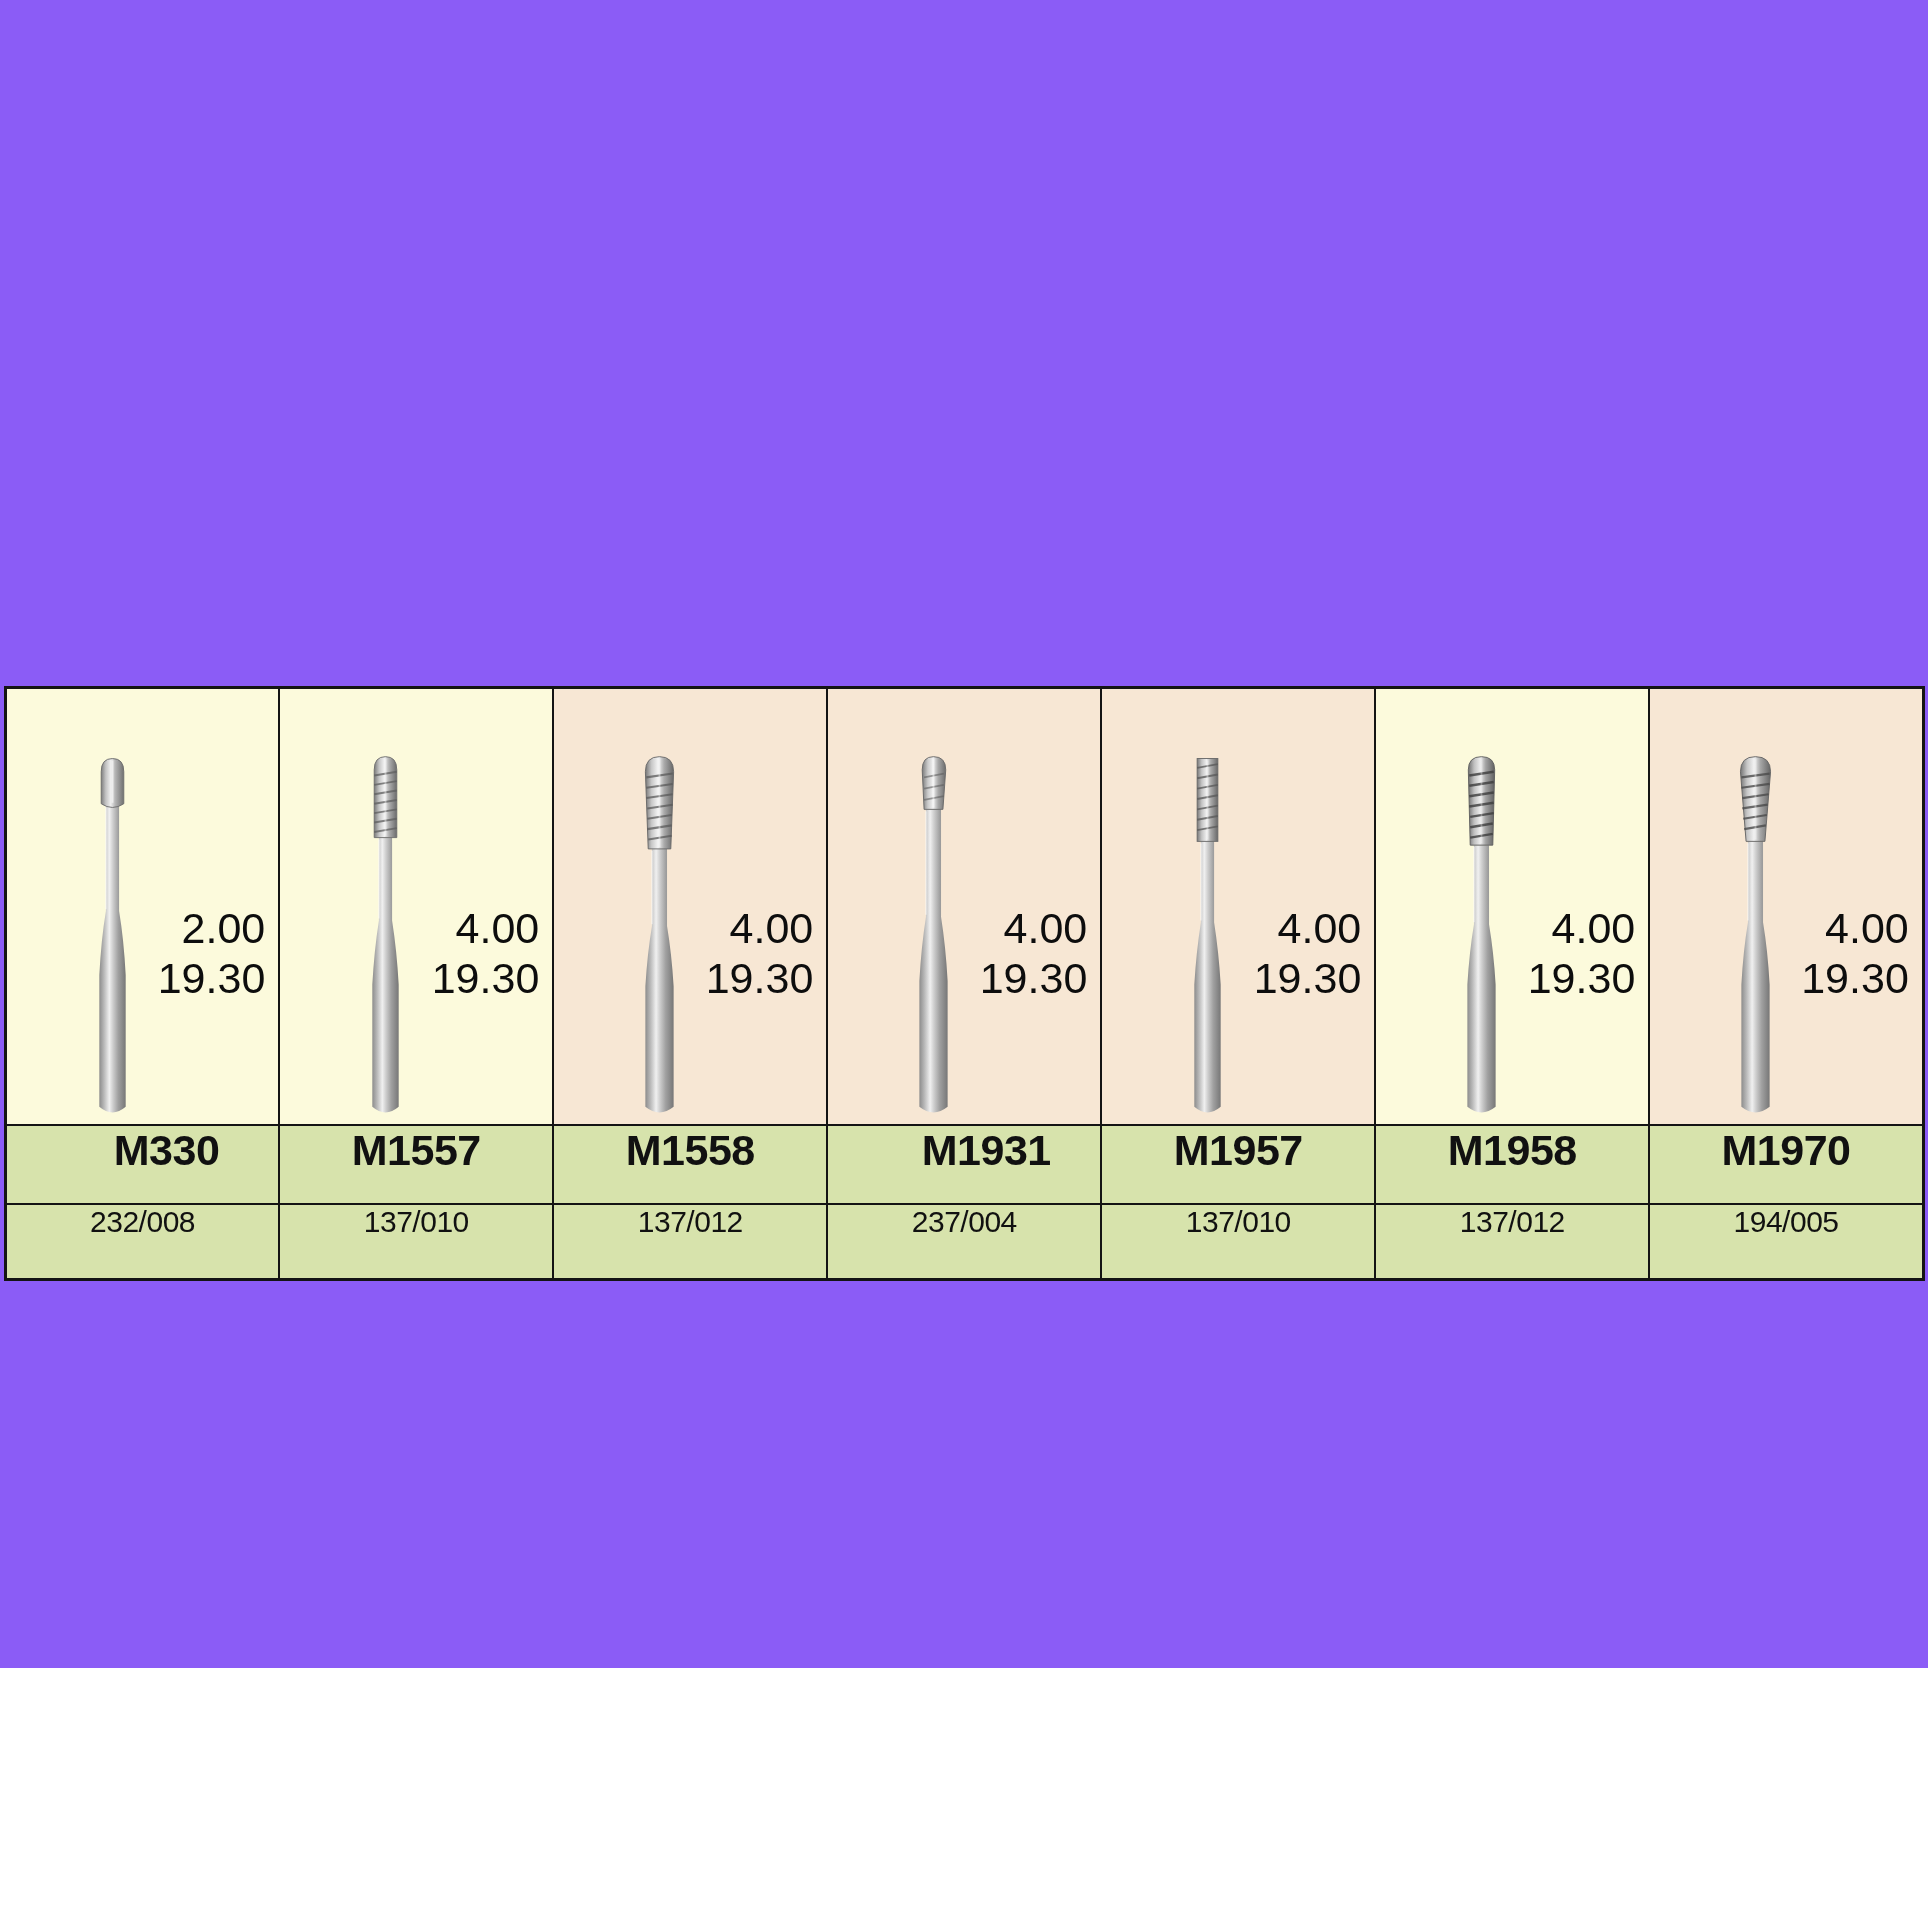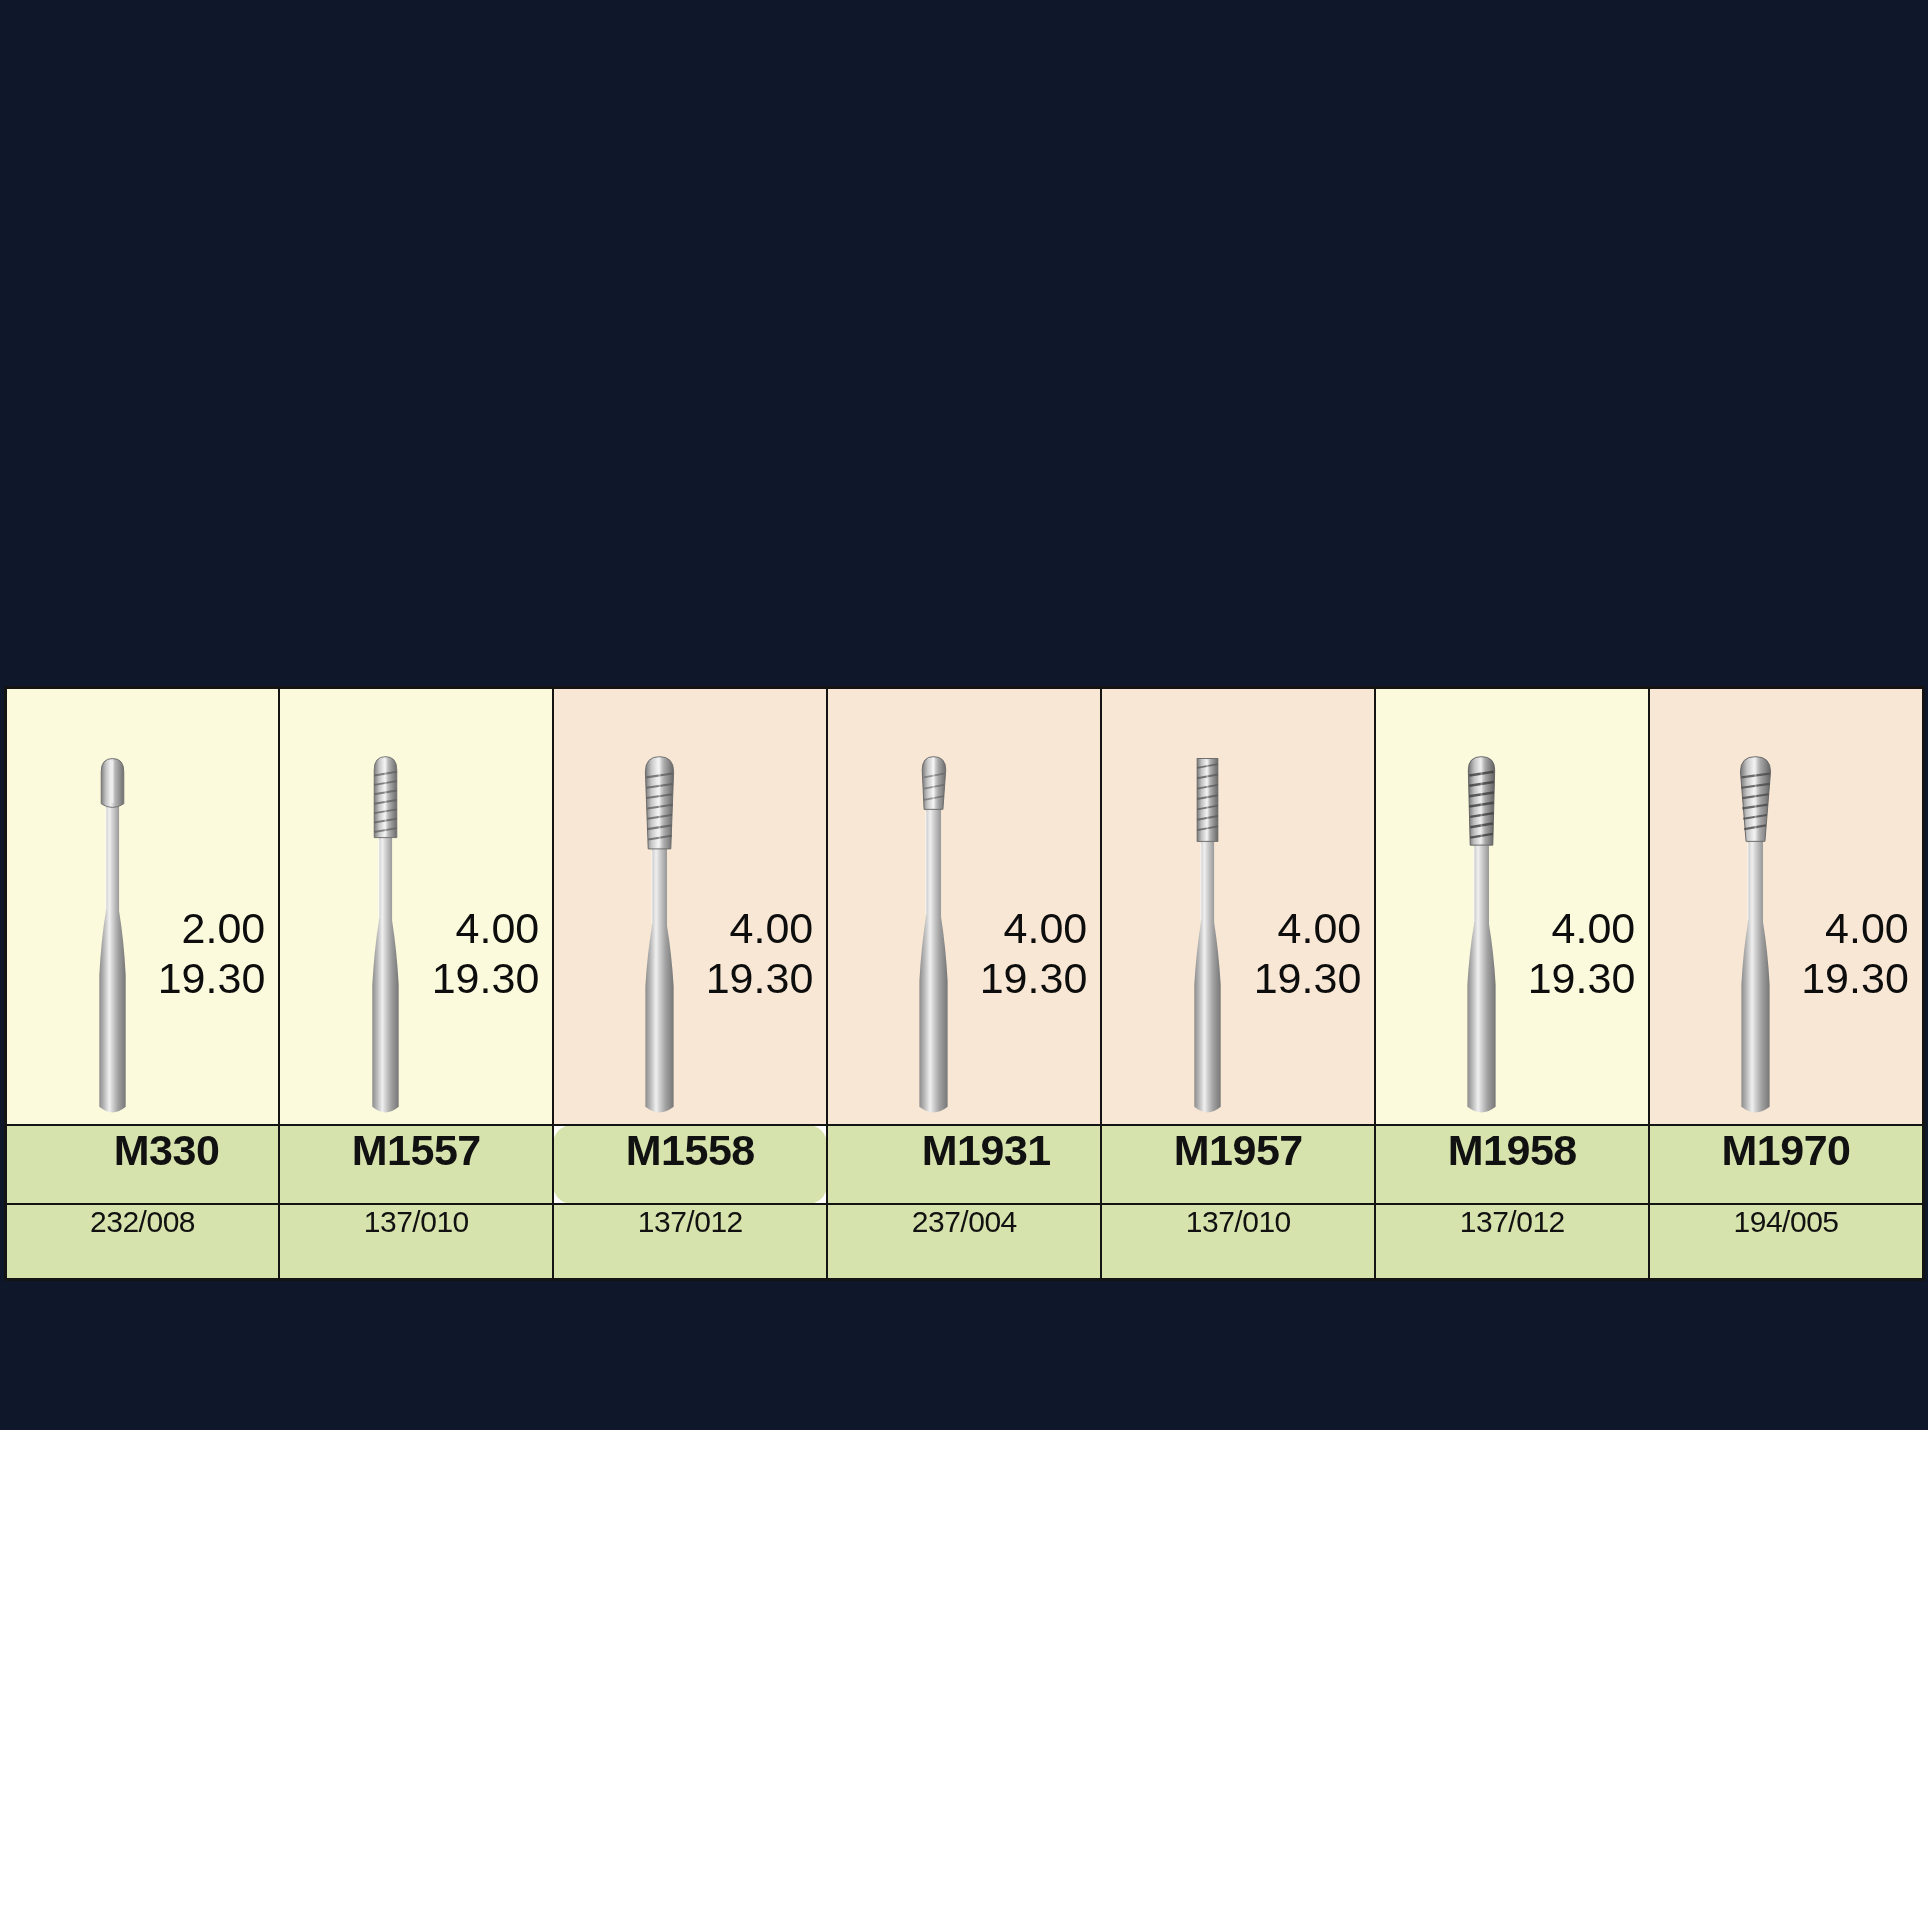"2.00" #page { background: #0f172a -> #8b5cf6; height: 1430px -> 1668px }
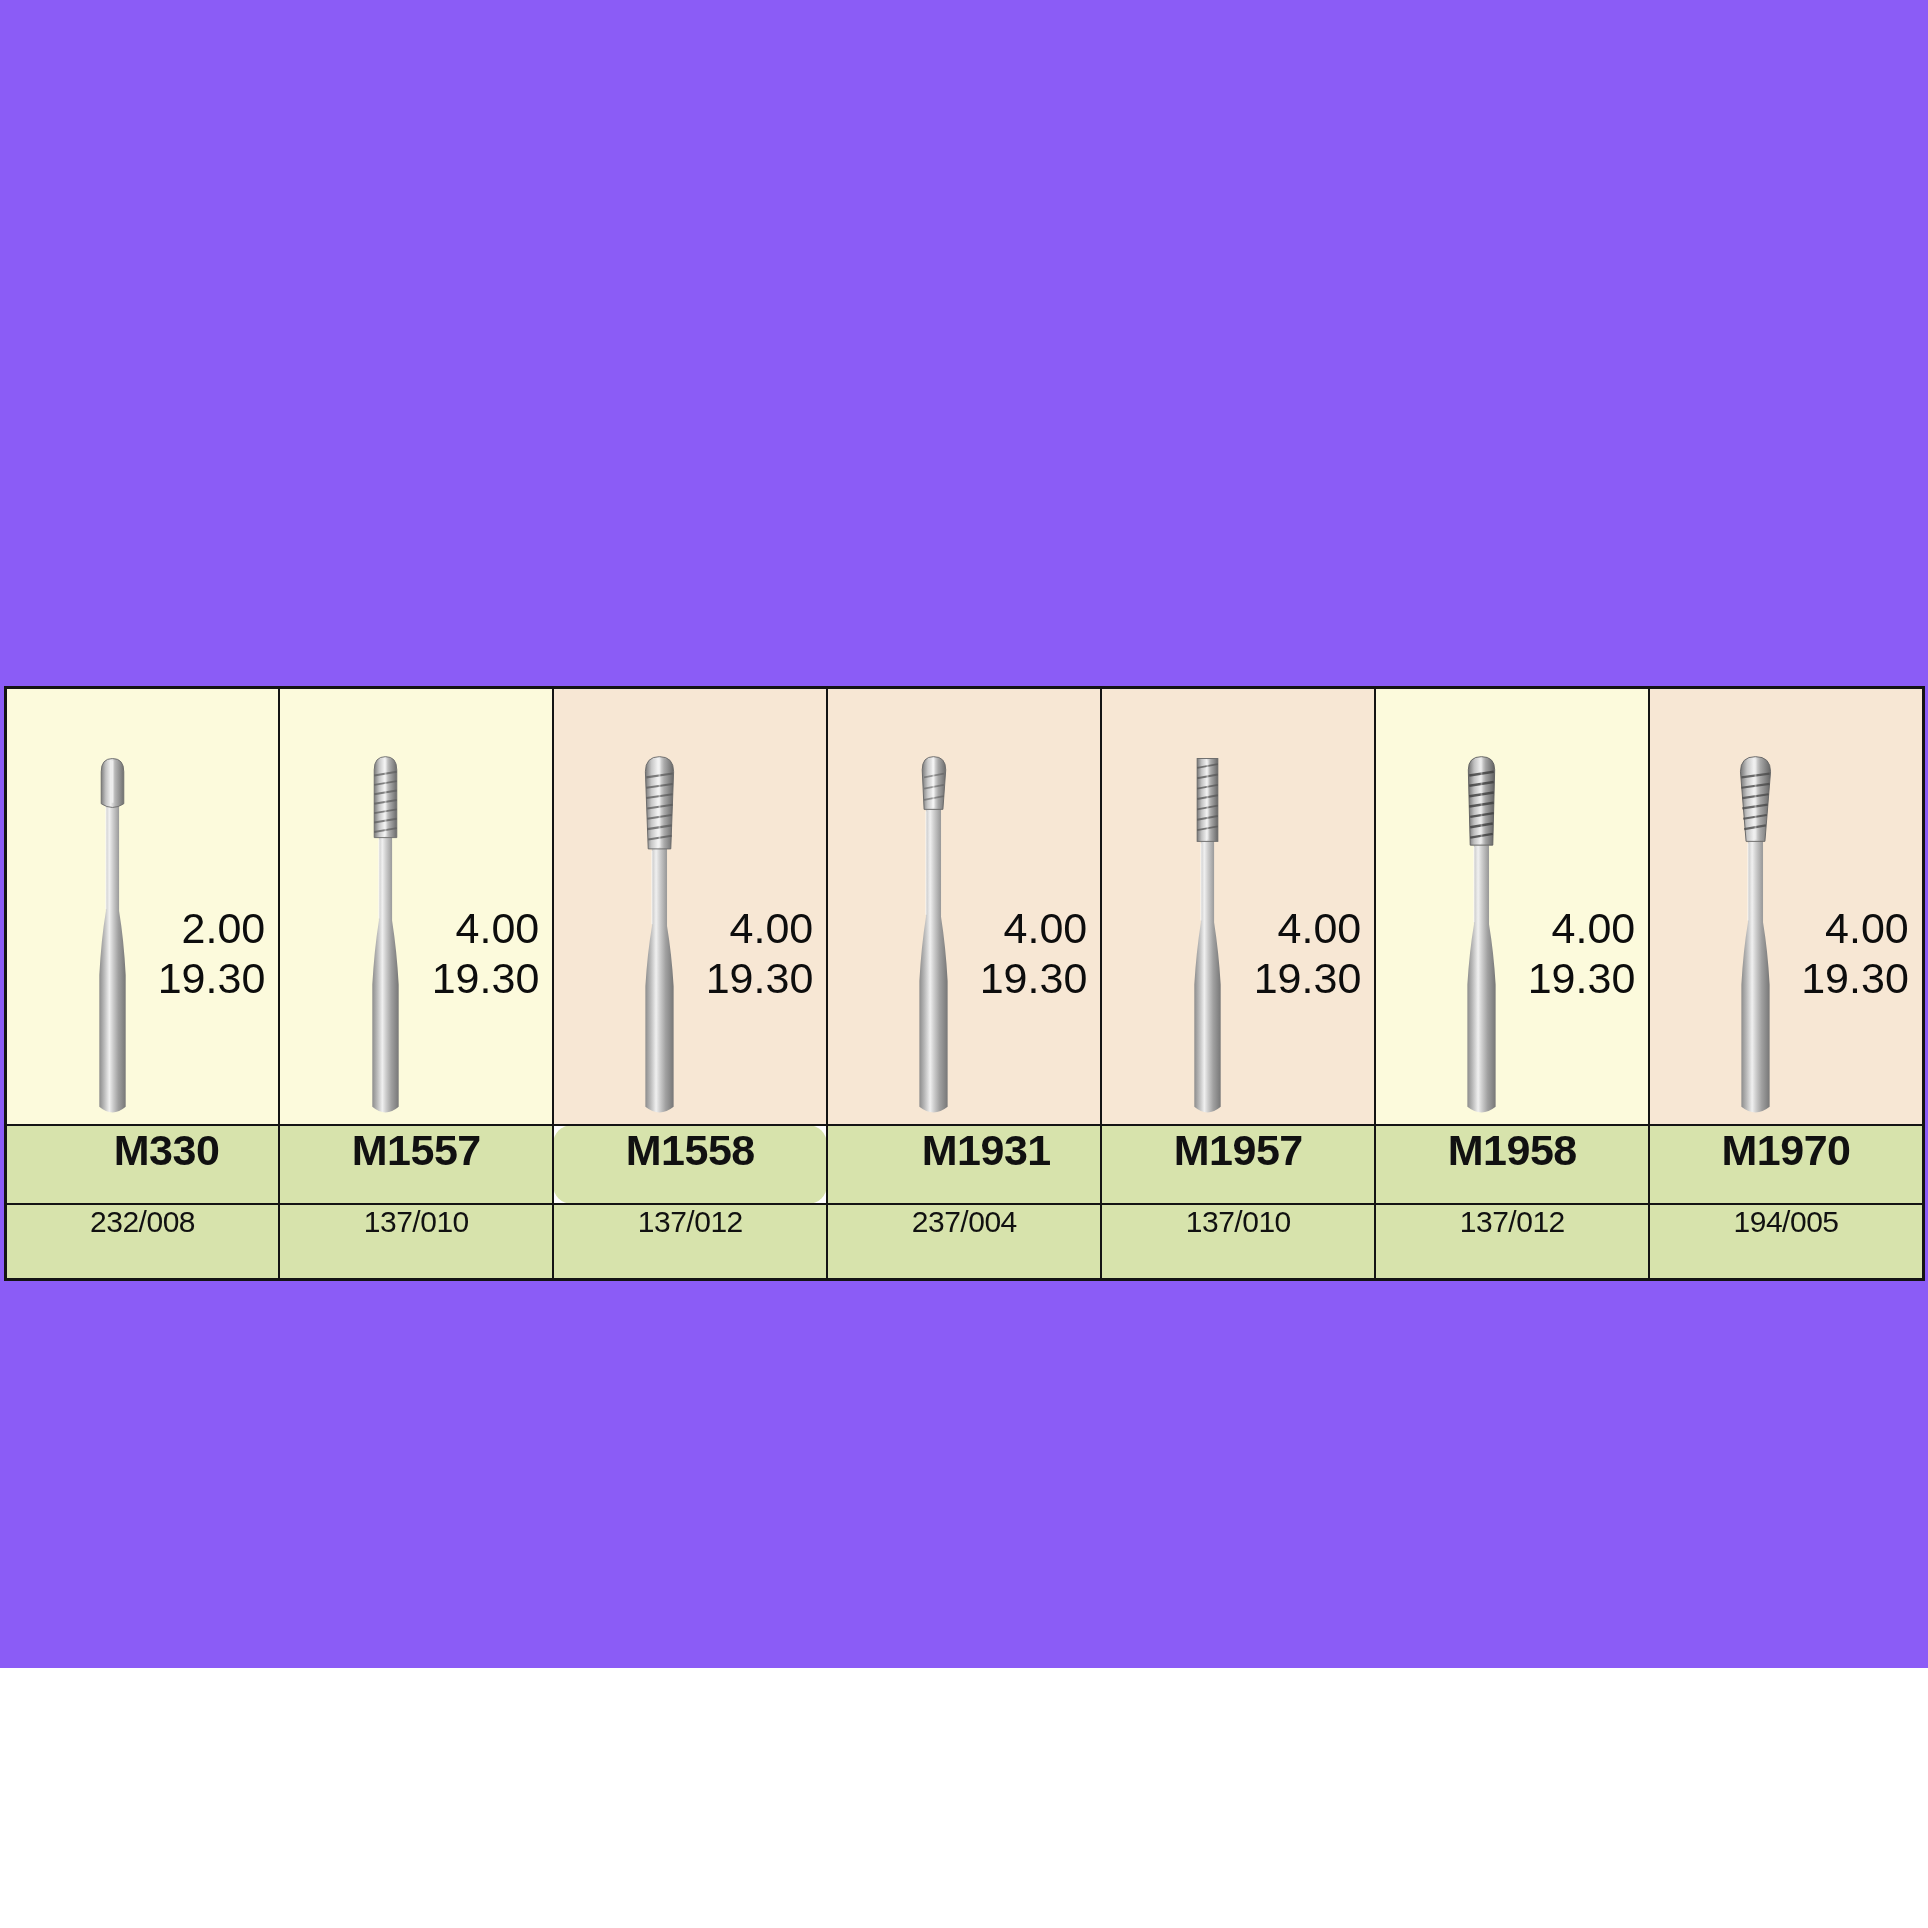"M1558" td.name-cell { border-radius: 19px -> none }
